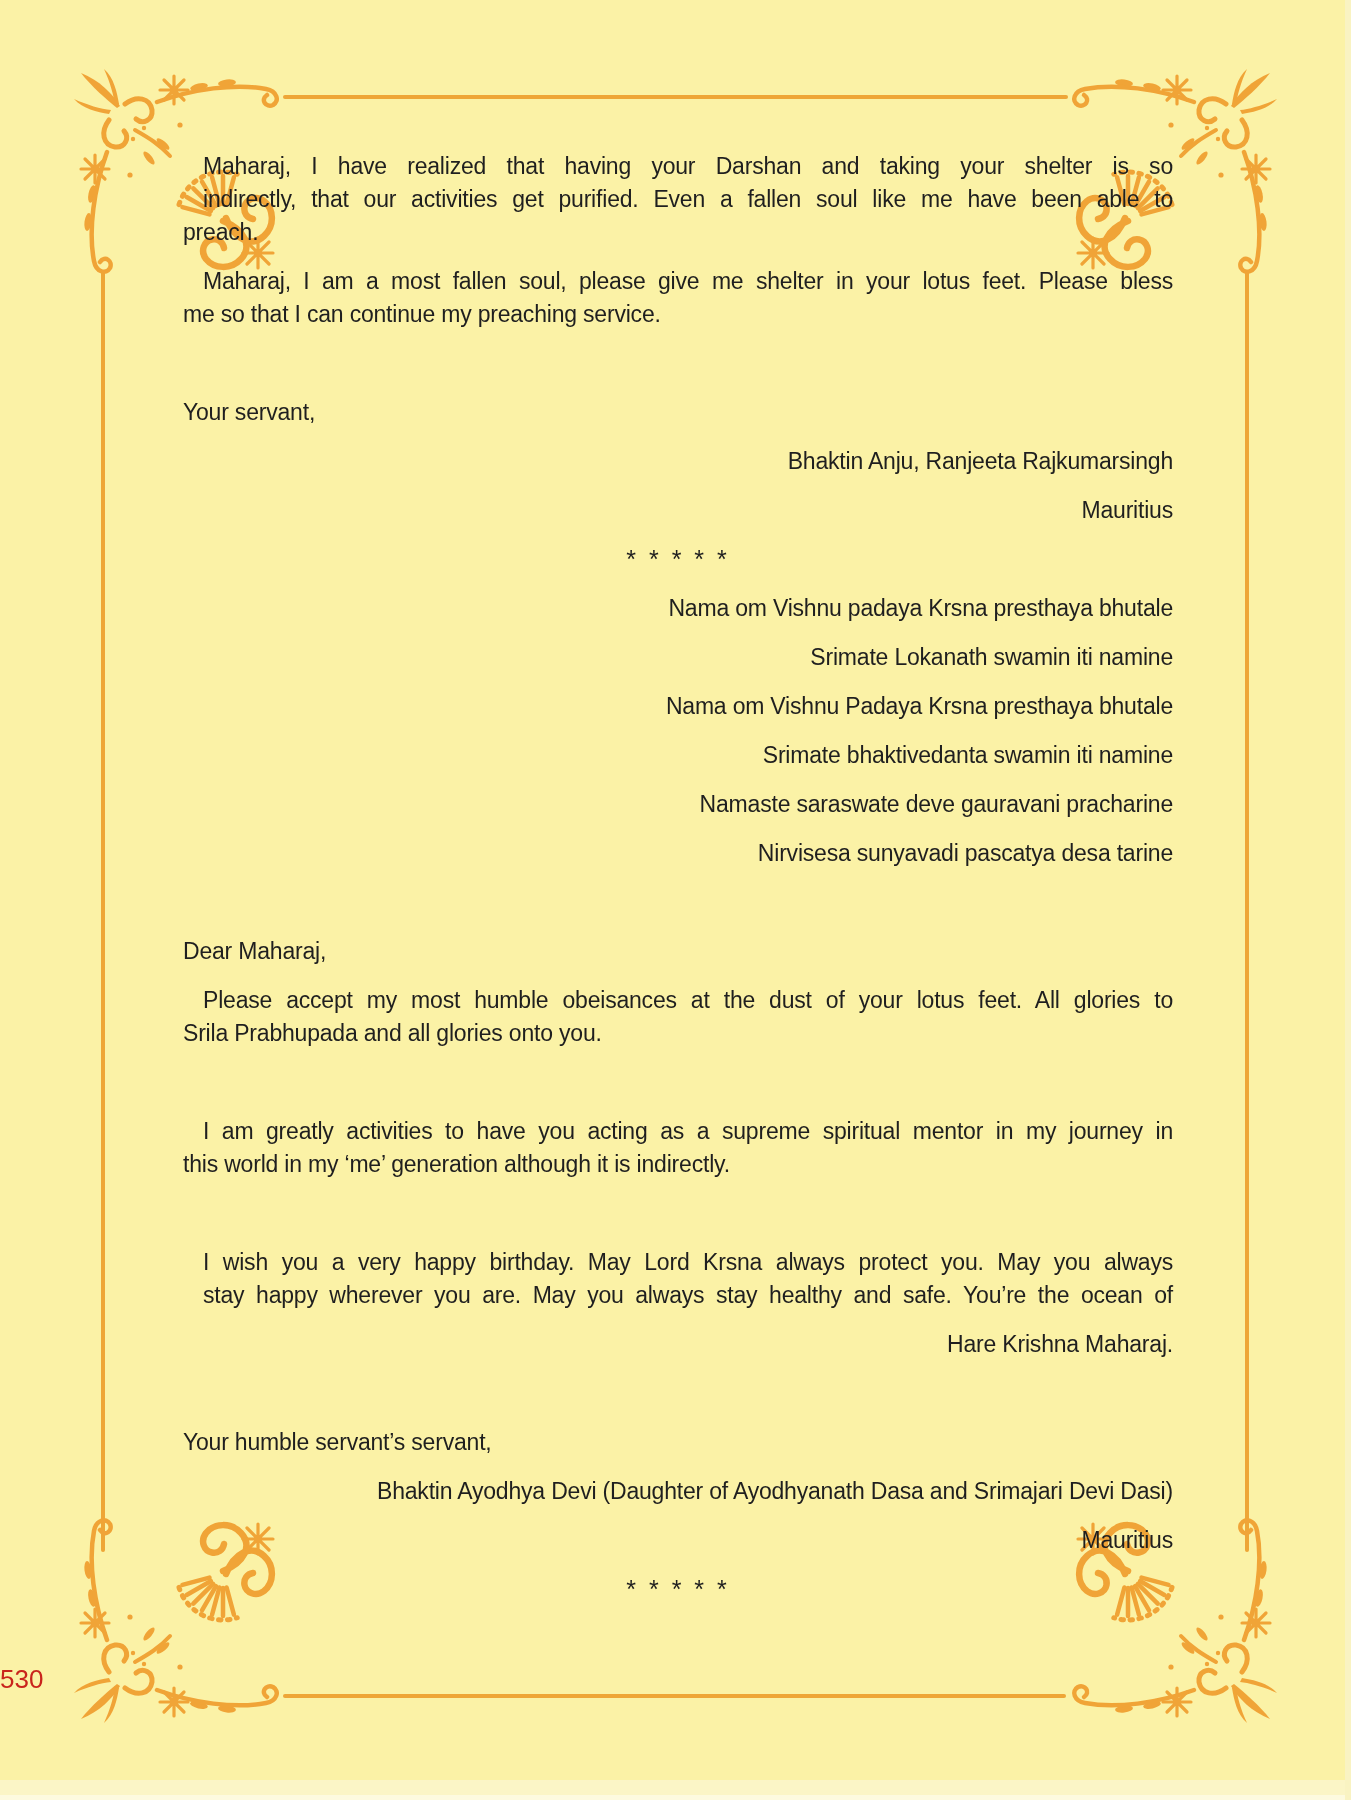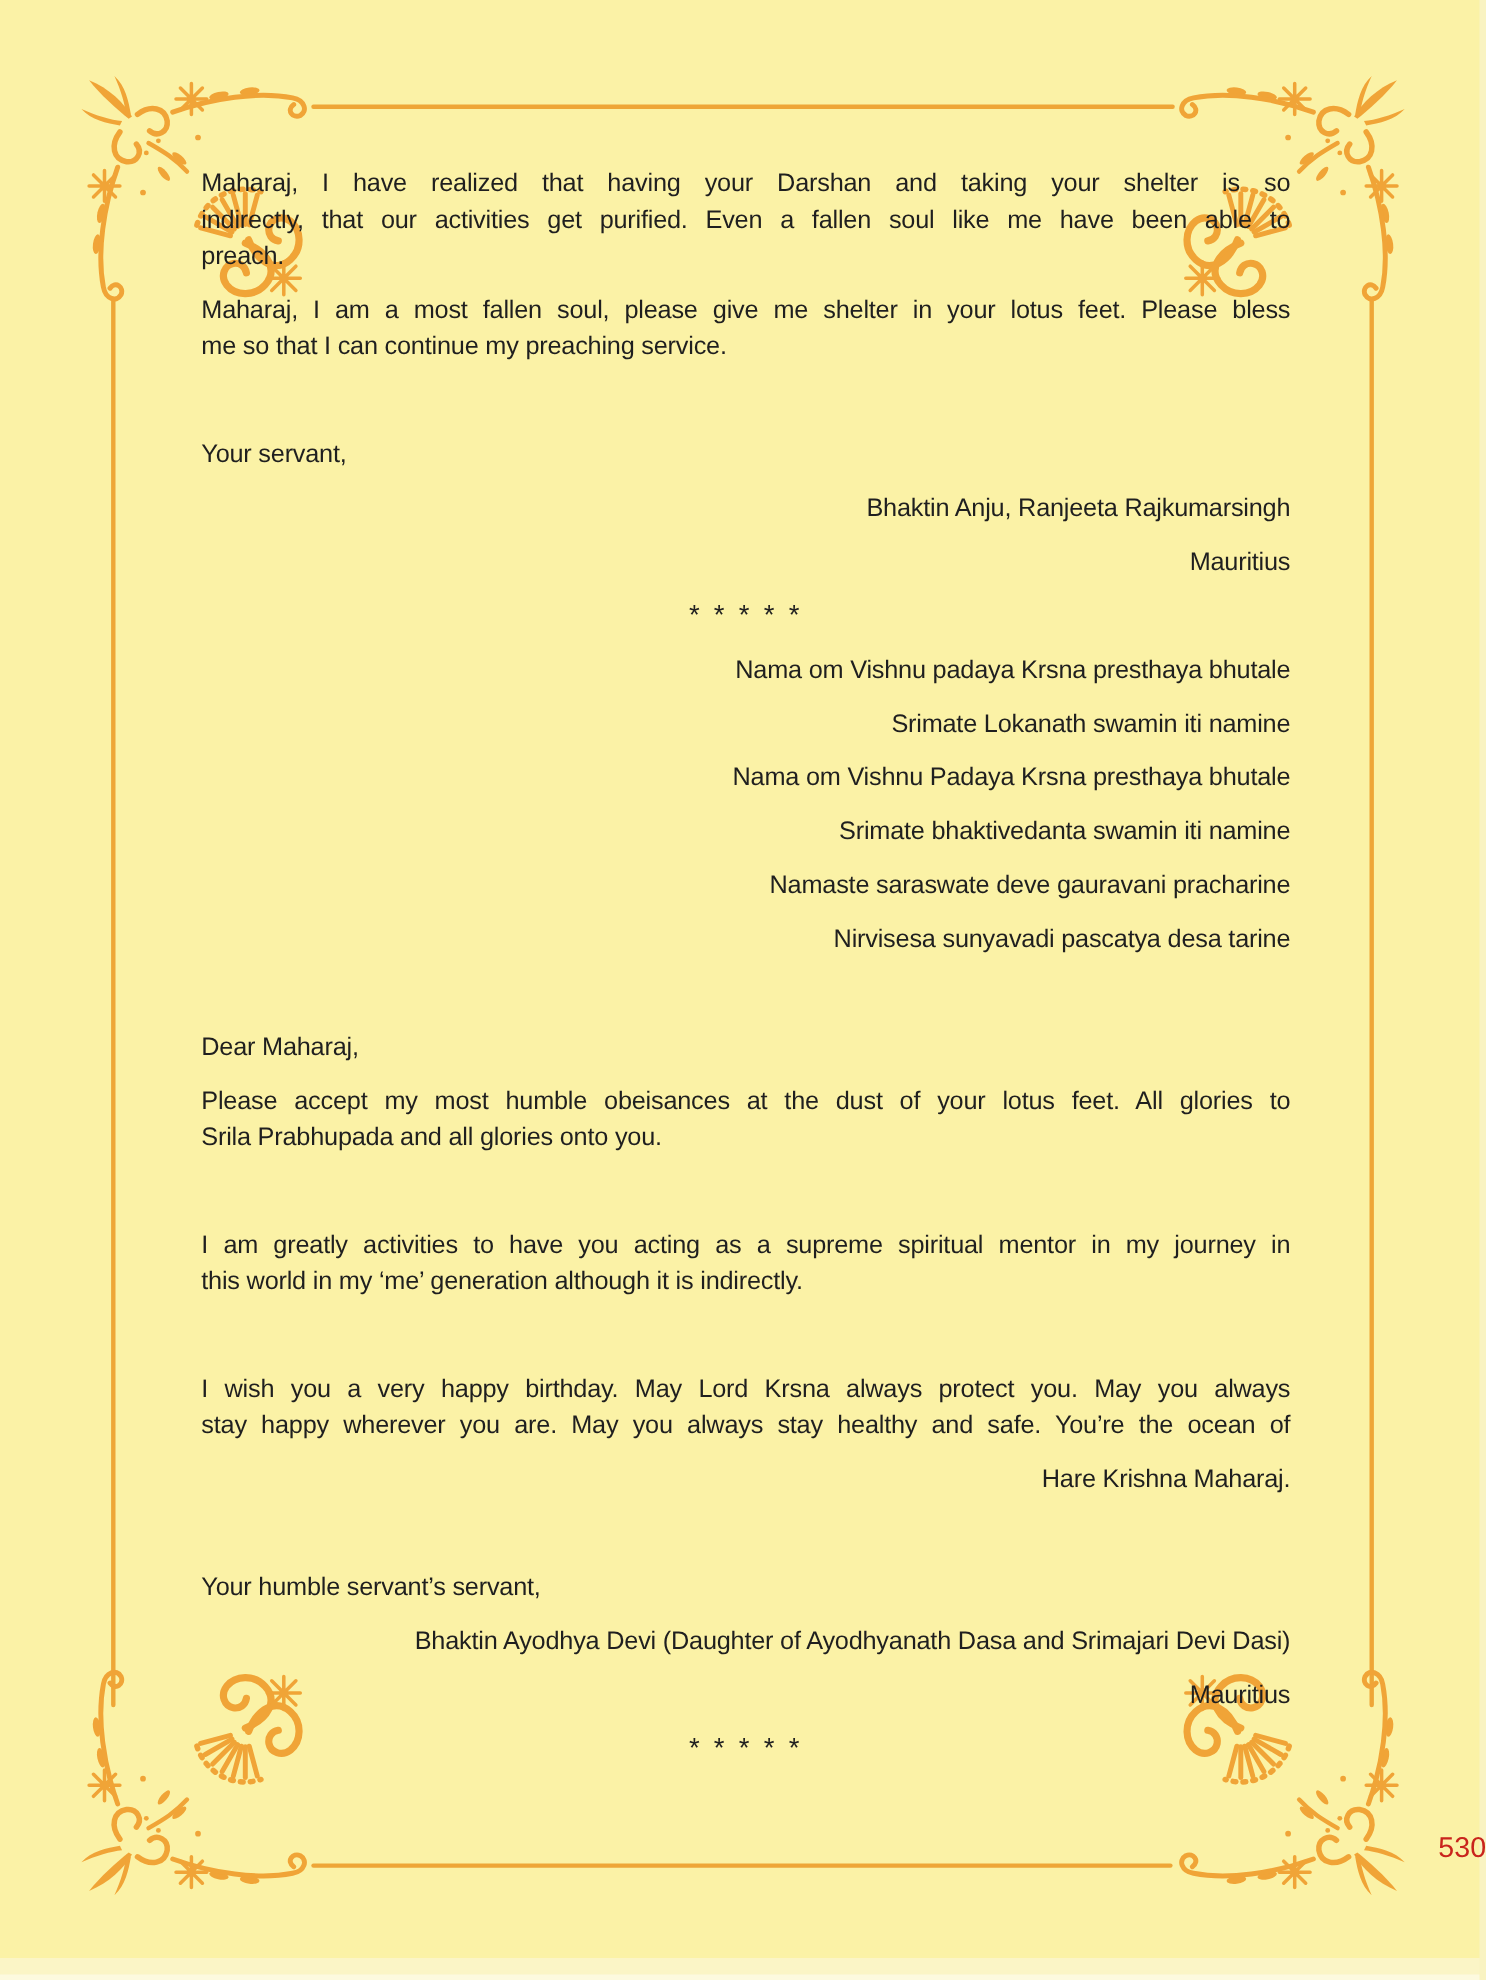"Maharaj, I have realized that" .j { margin-left: none -> 20px }
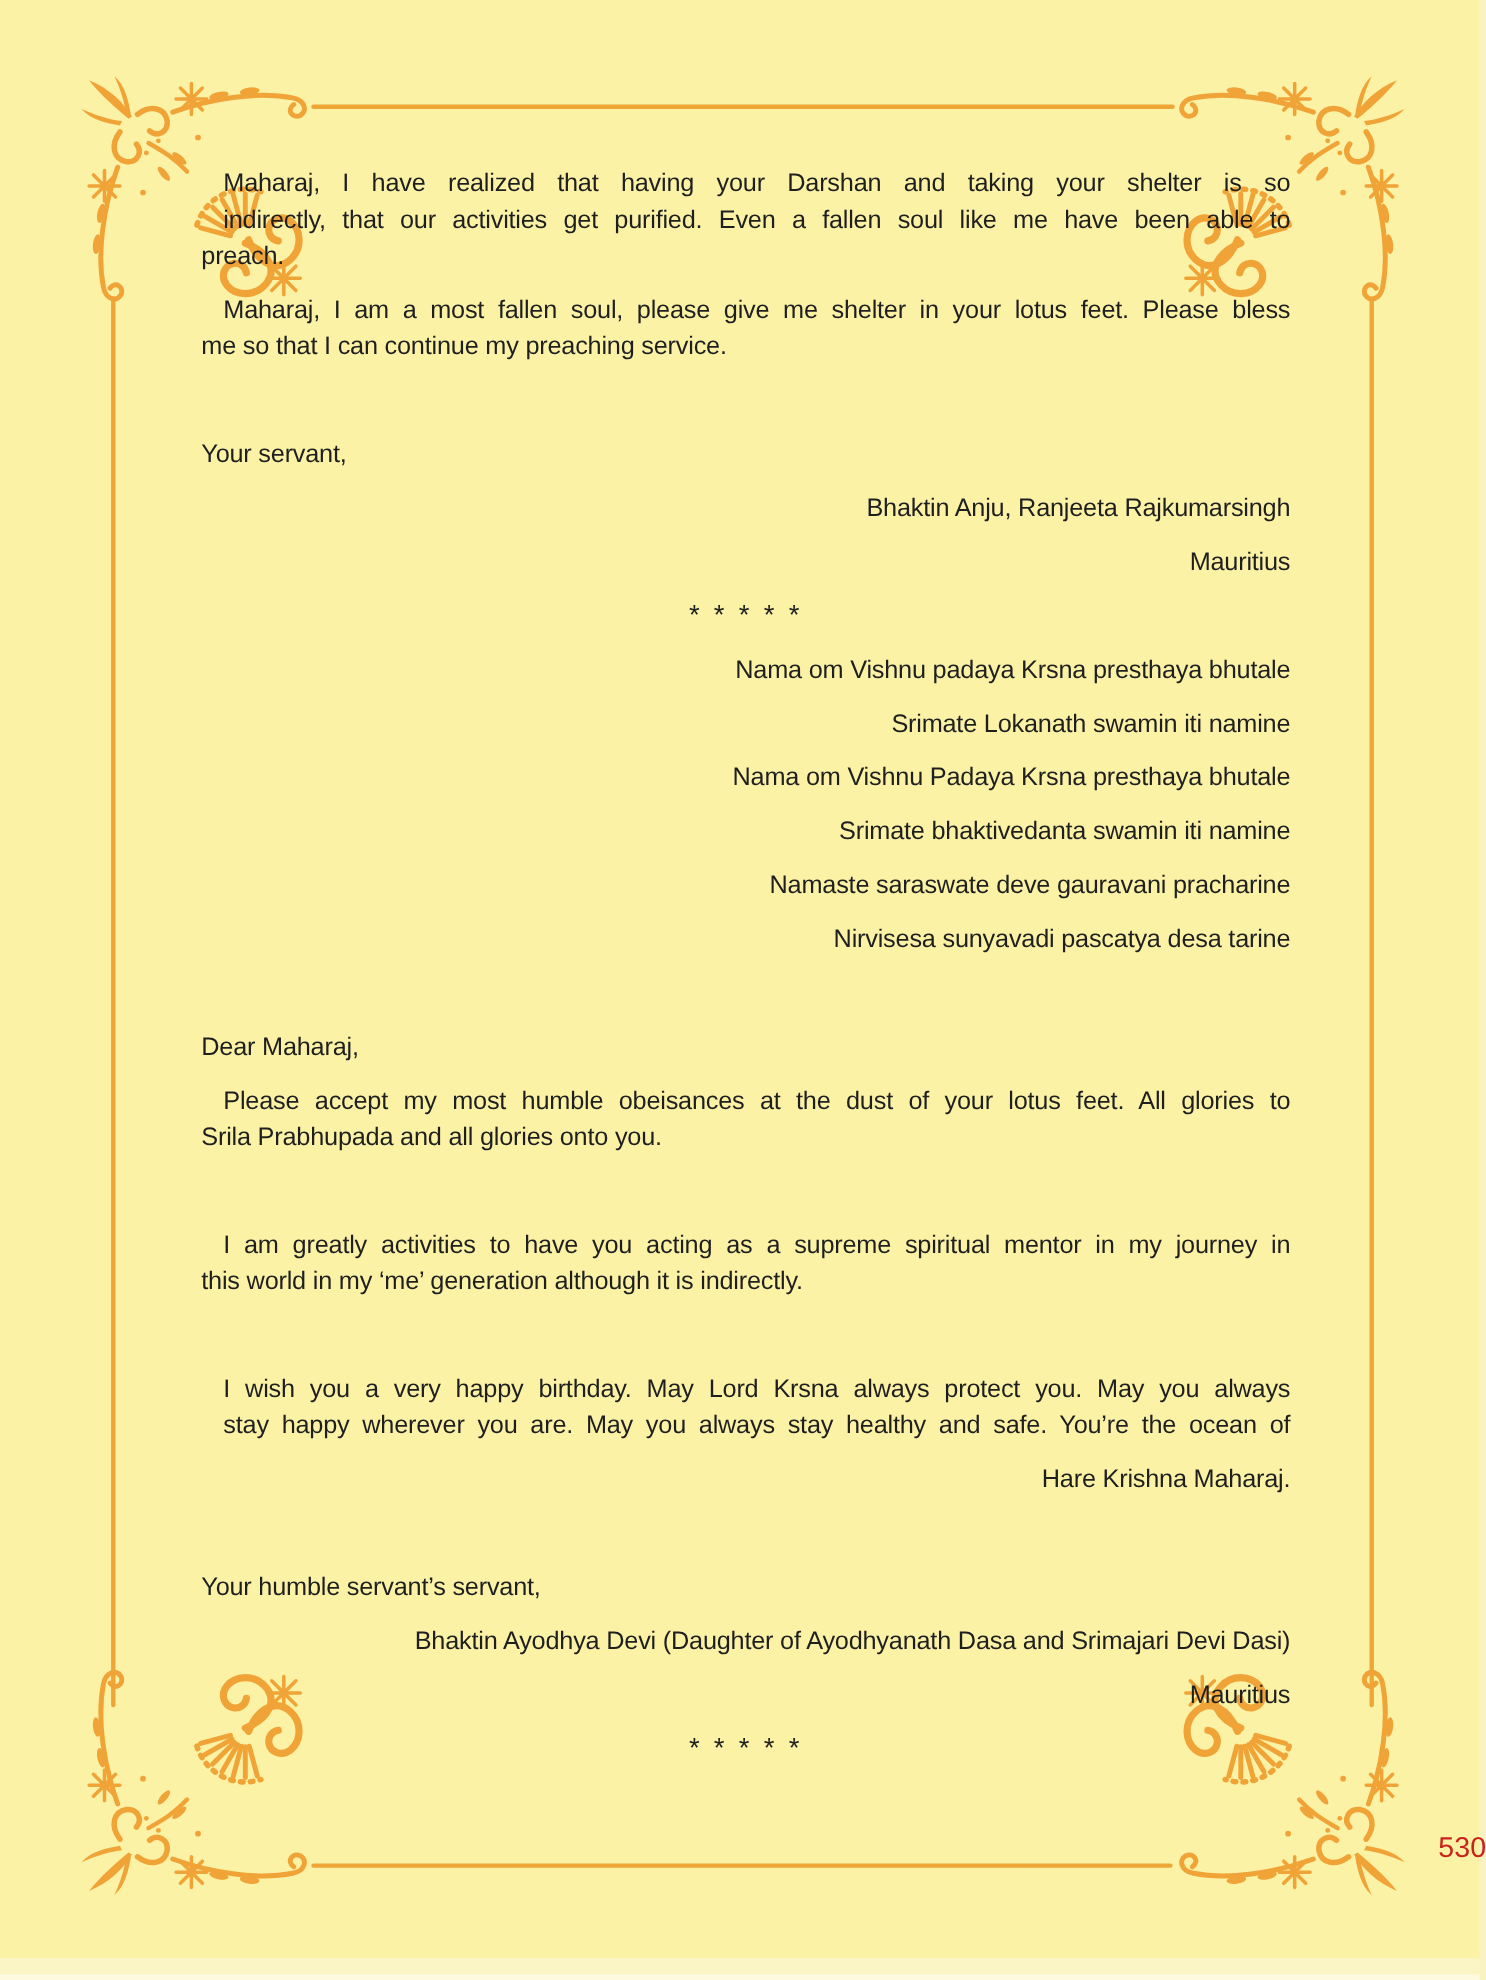"530" .pageno { text-align: right -> left }
